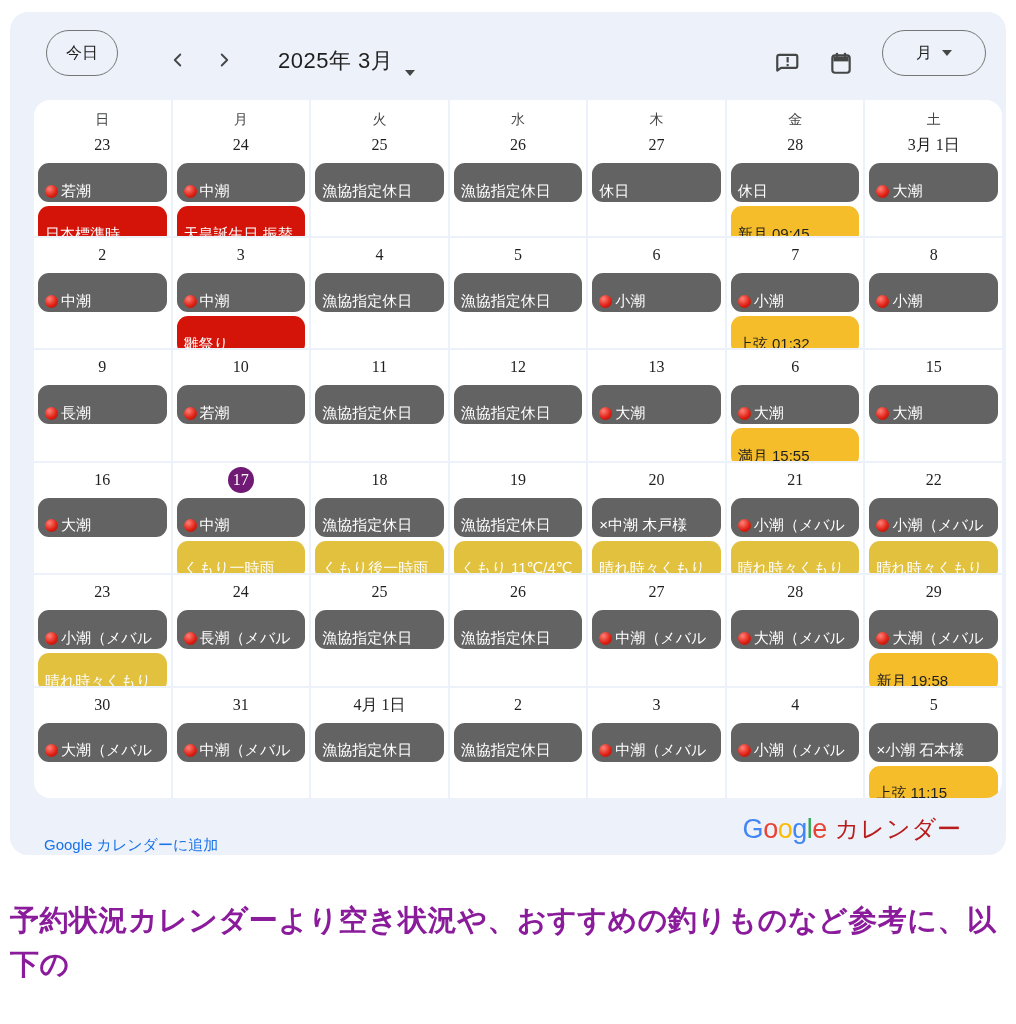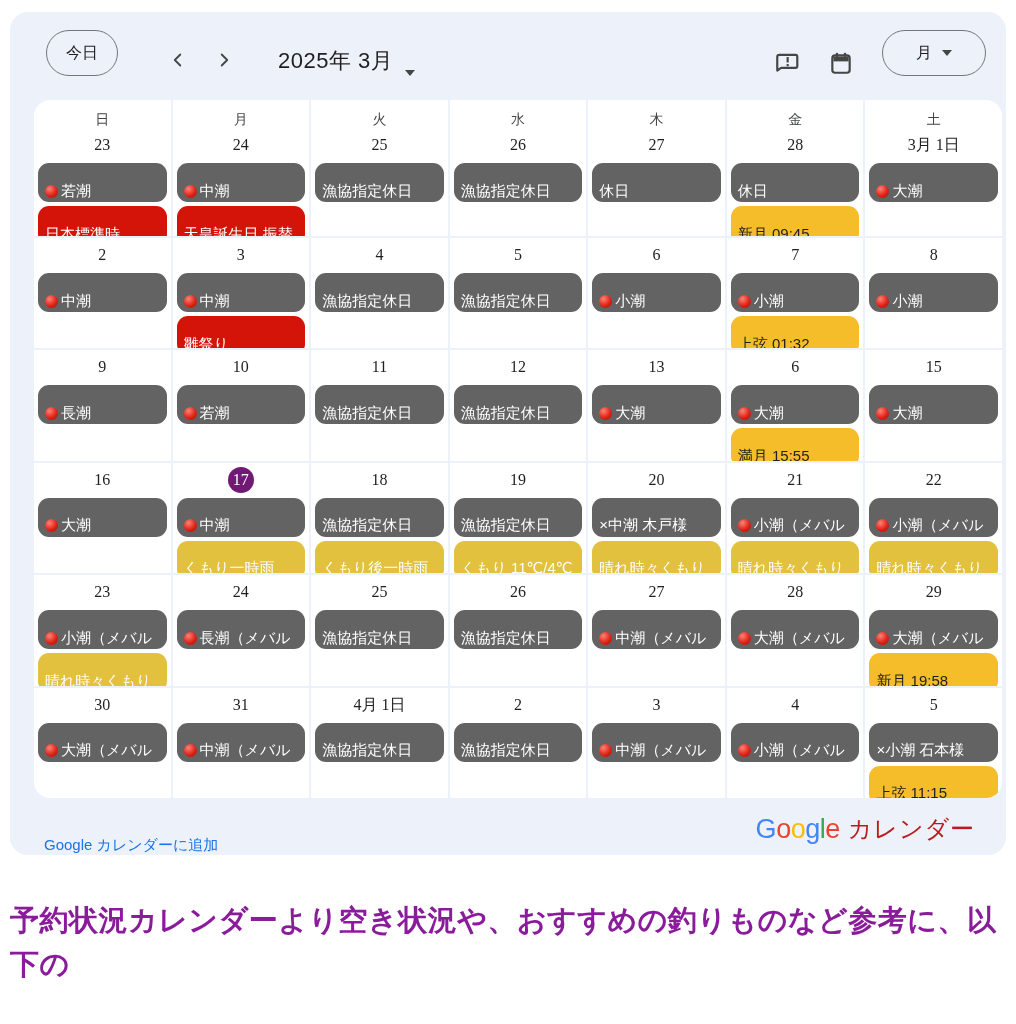"Google" .glogo { right: 31px -> 44px }
